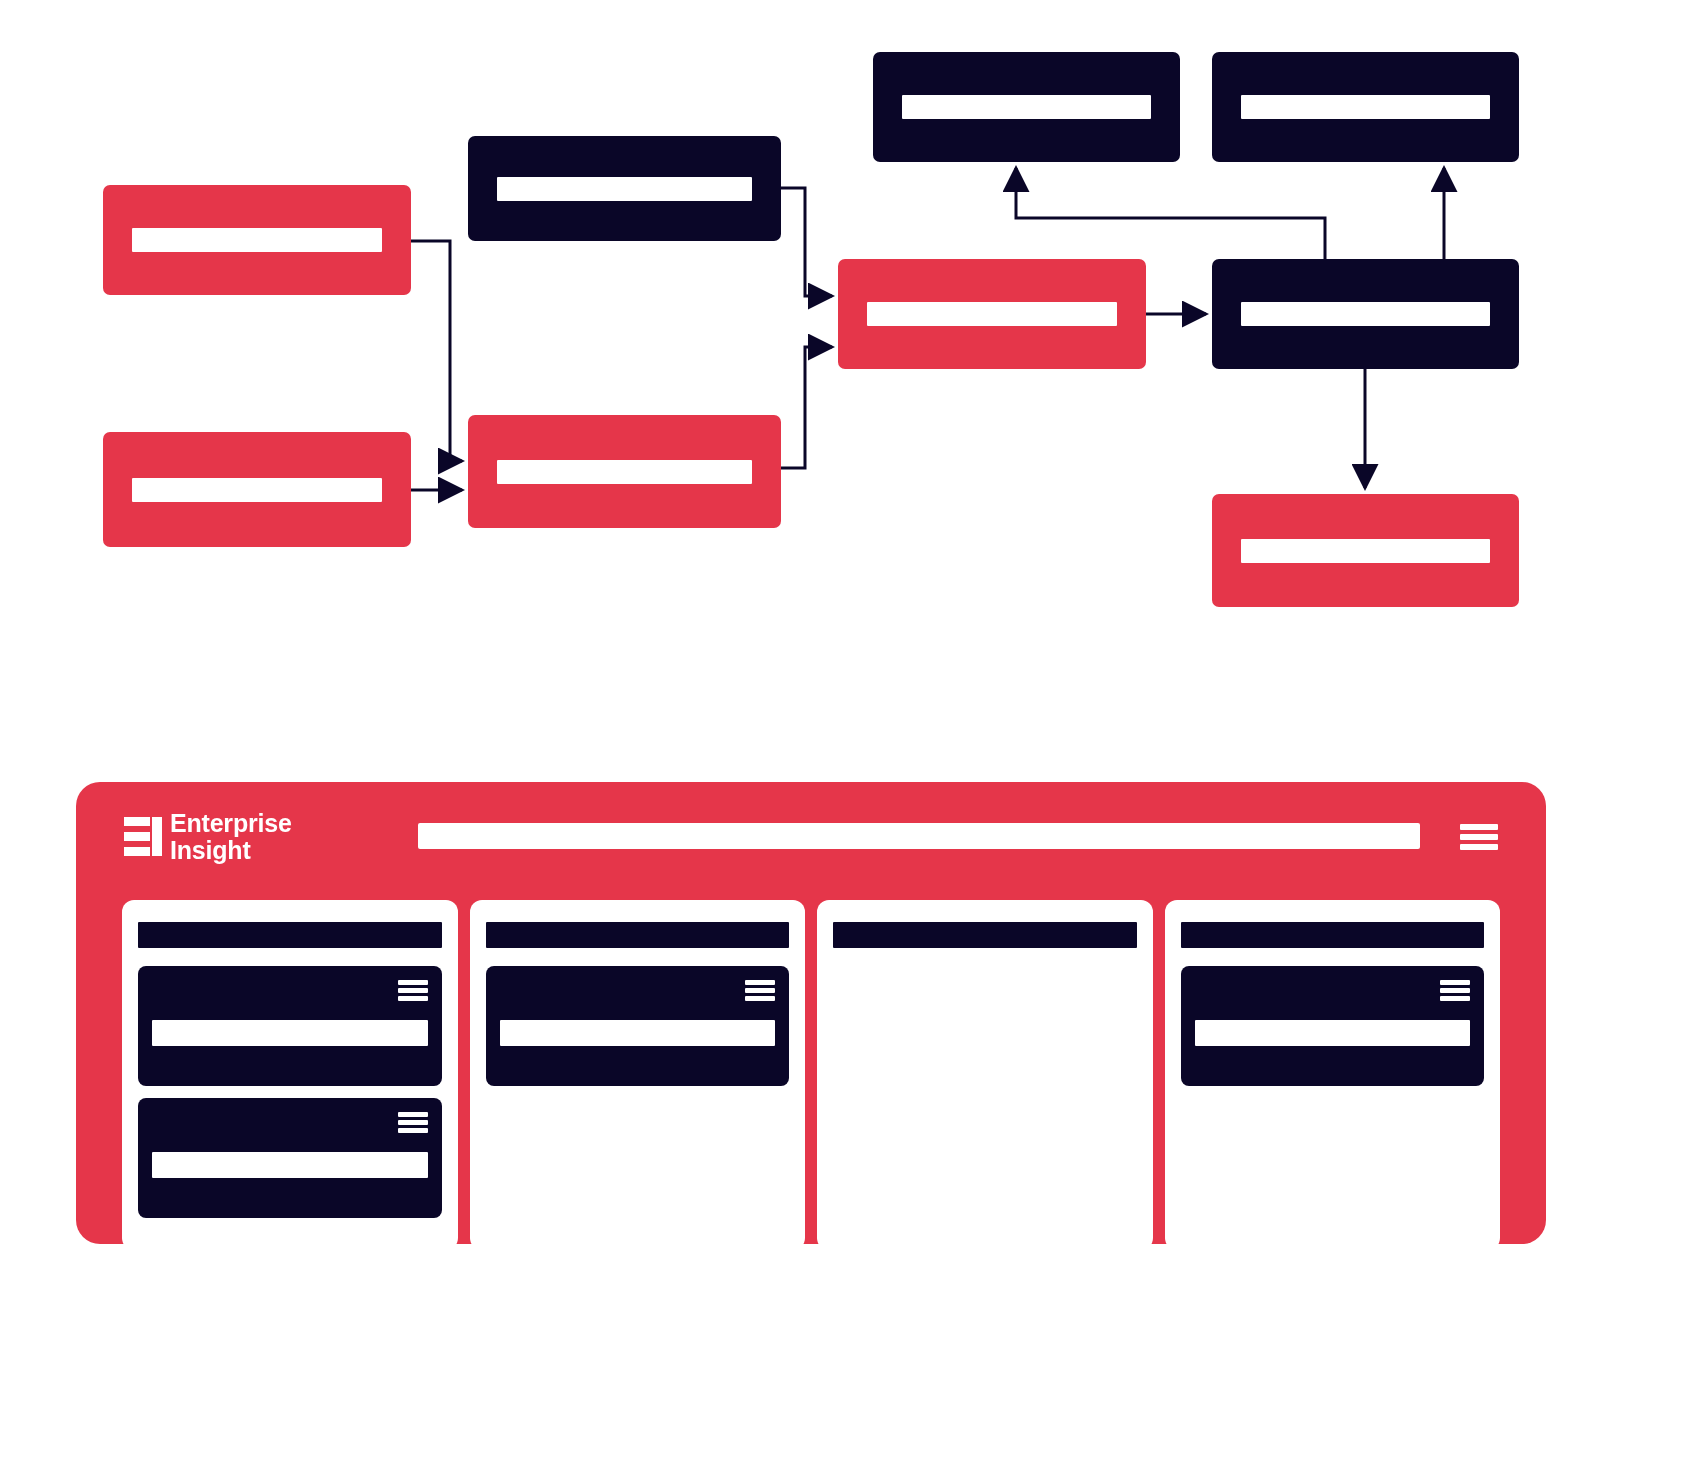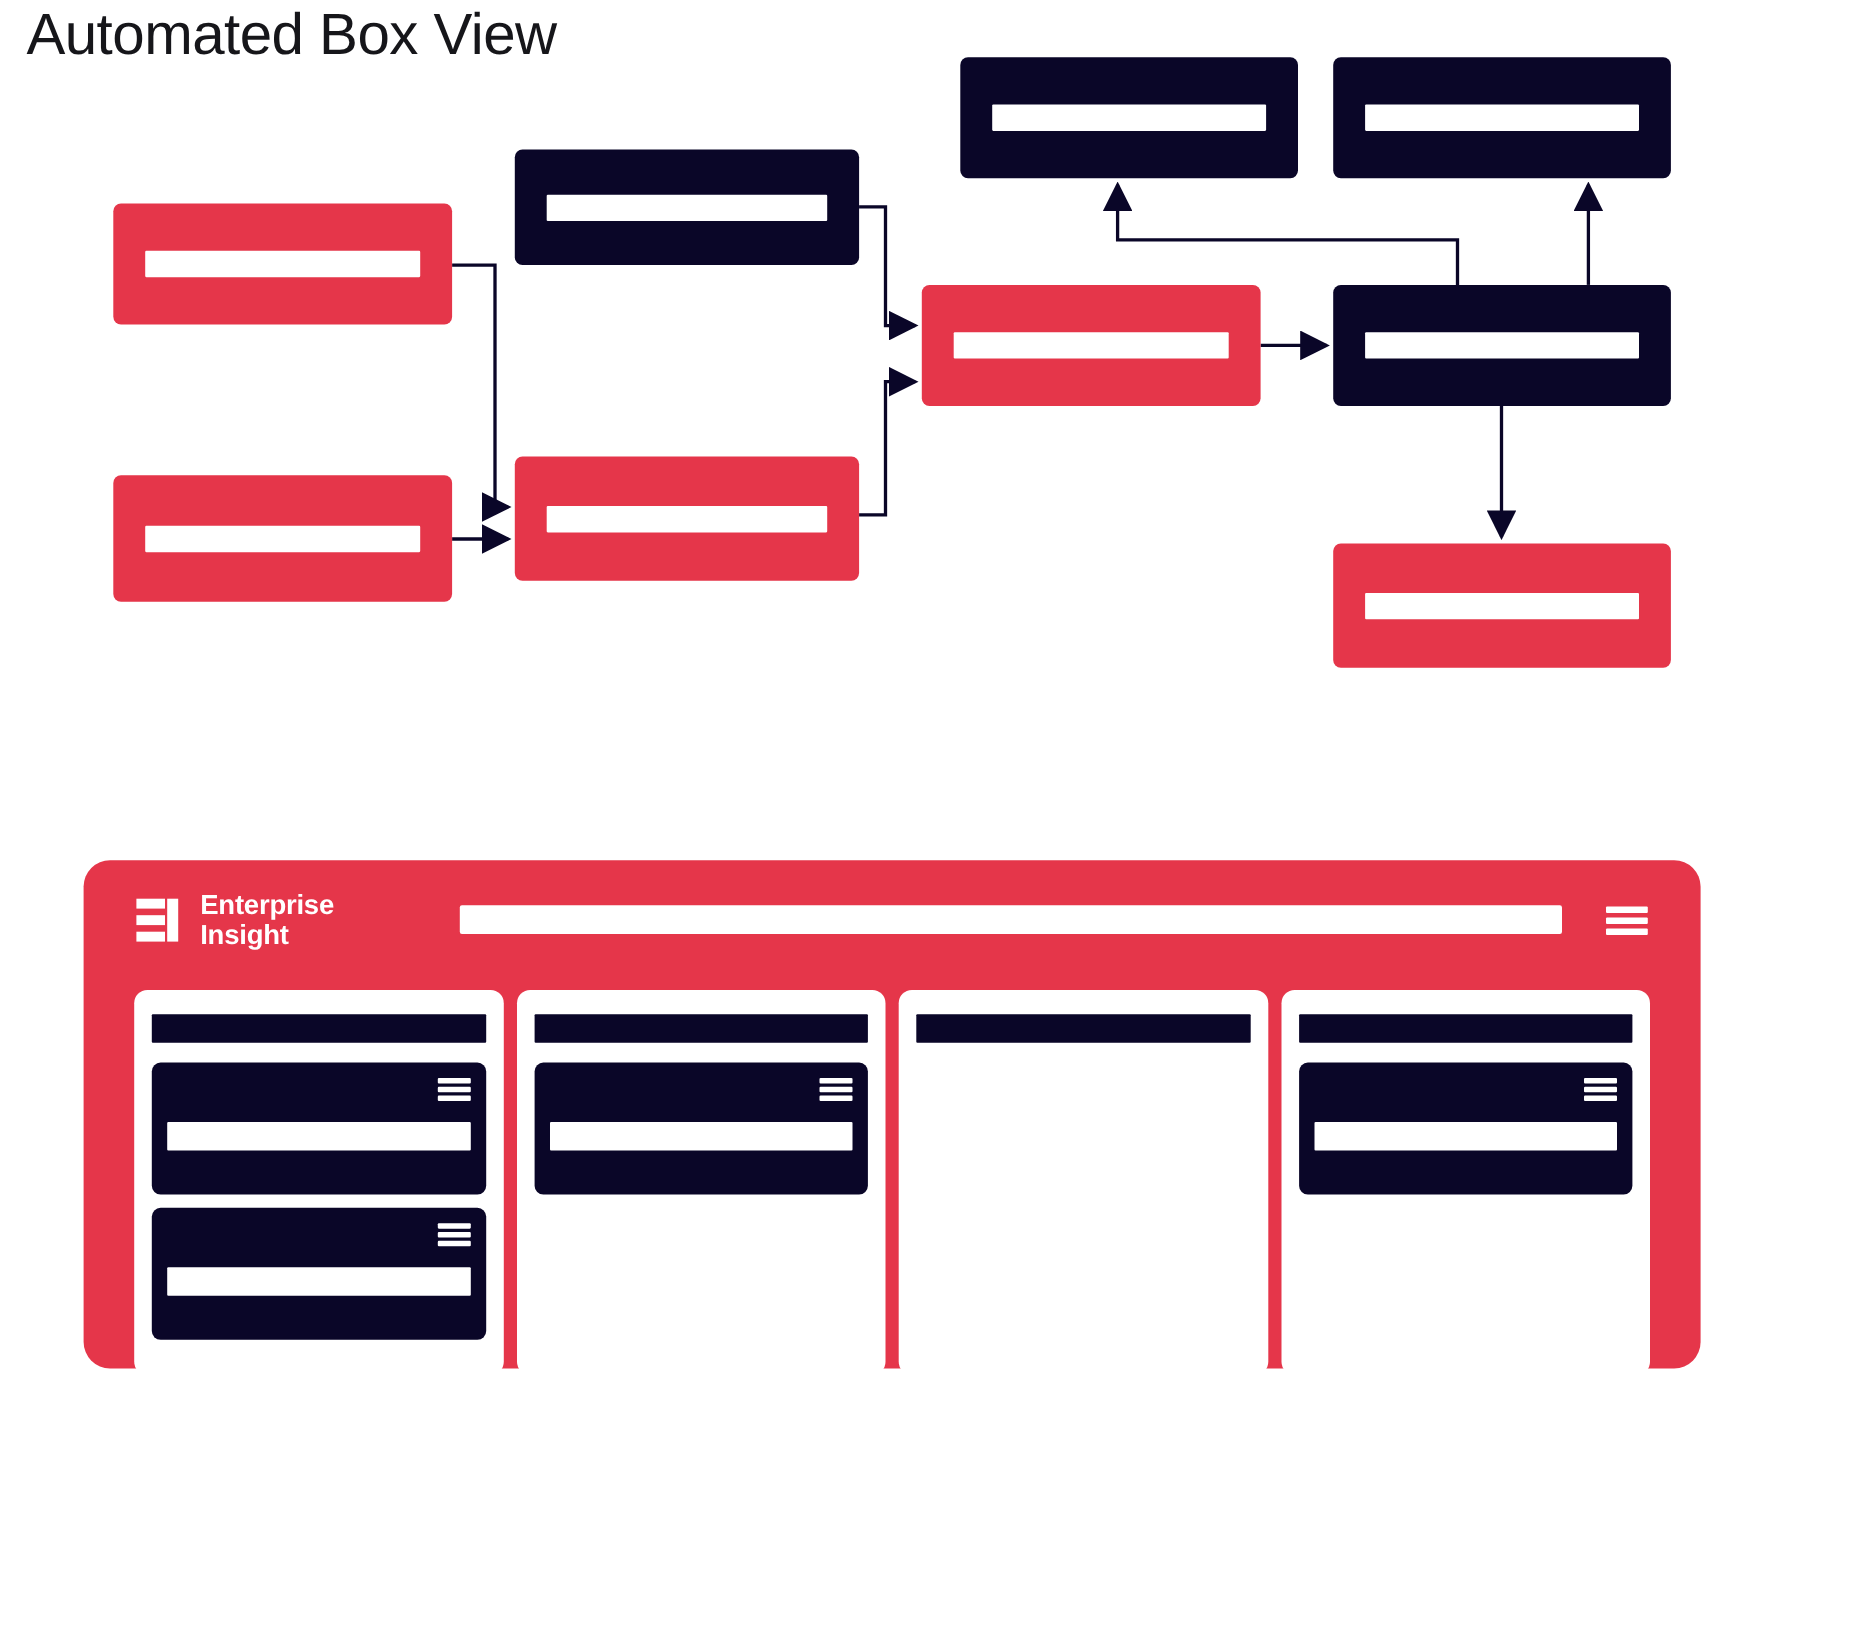"Automated Box View" div.section-title { html: <div>Automated Box View</div> -> none }
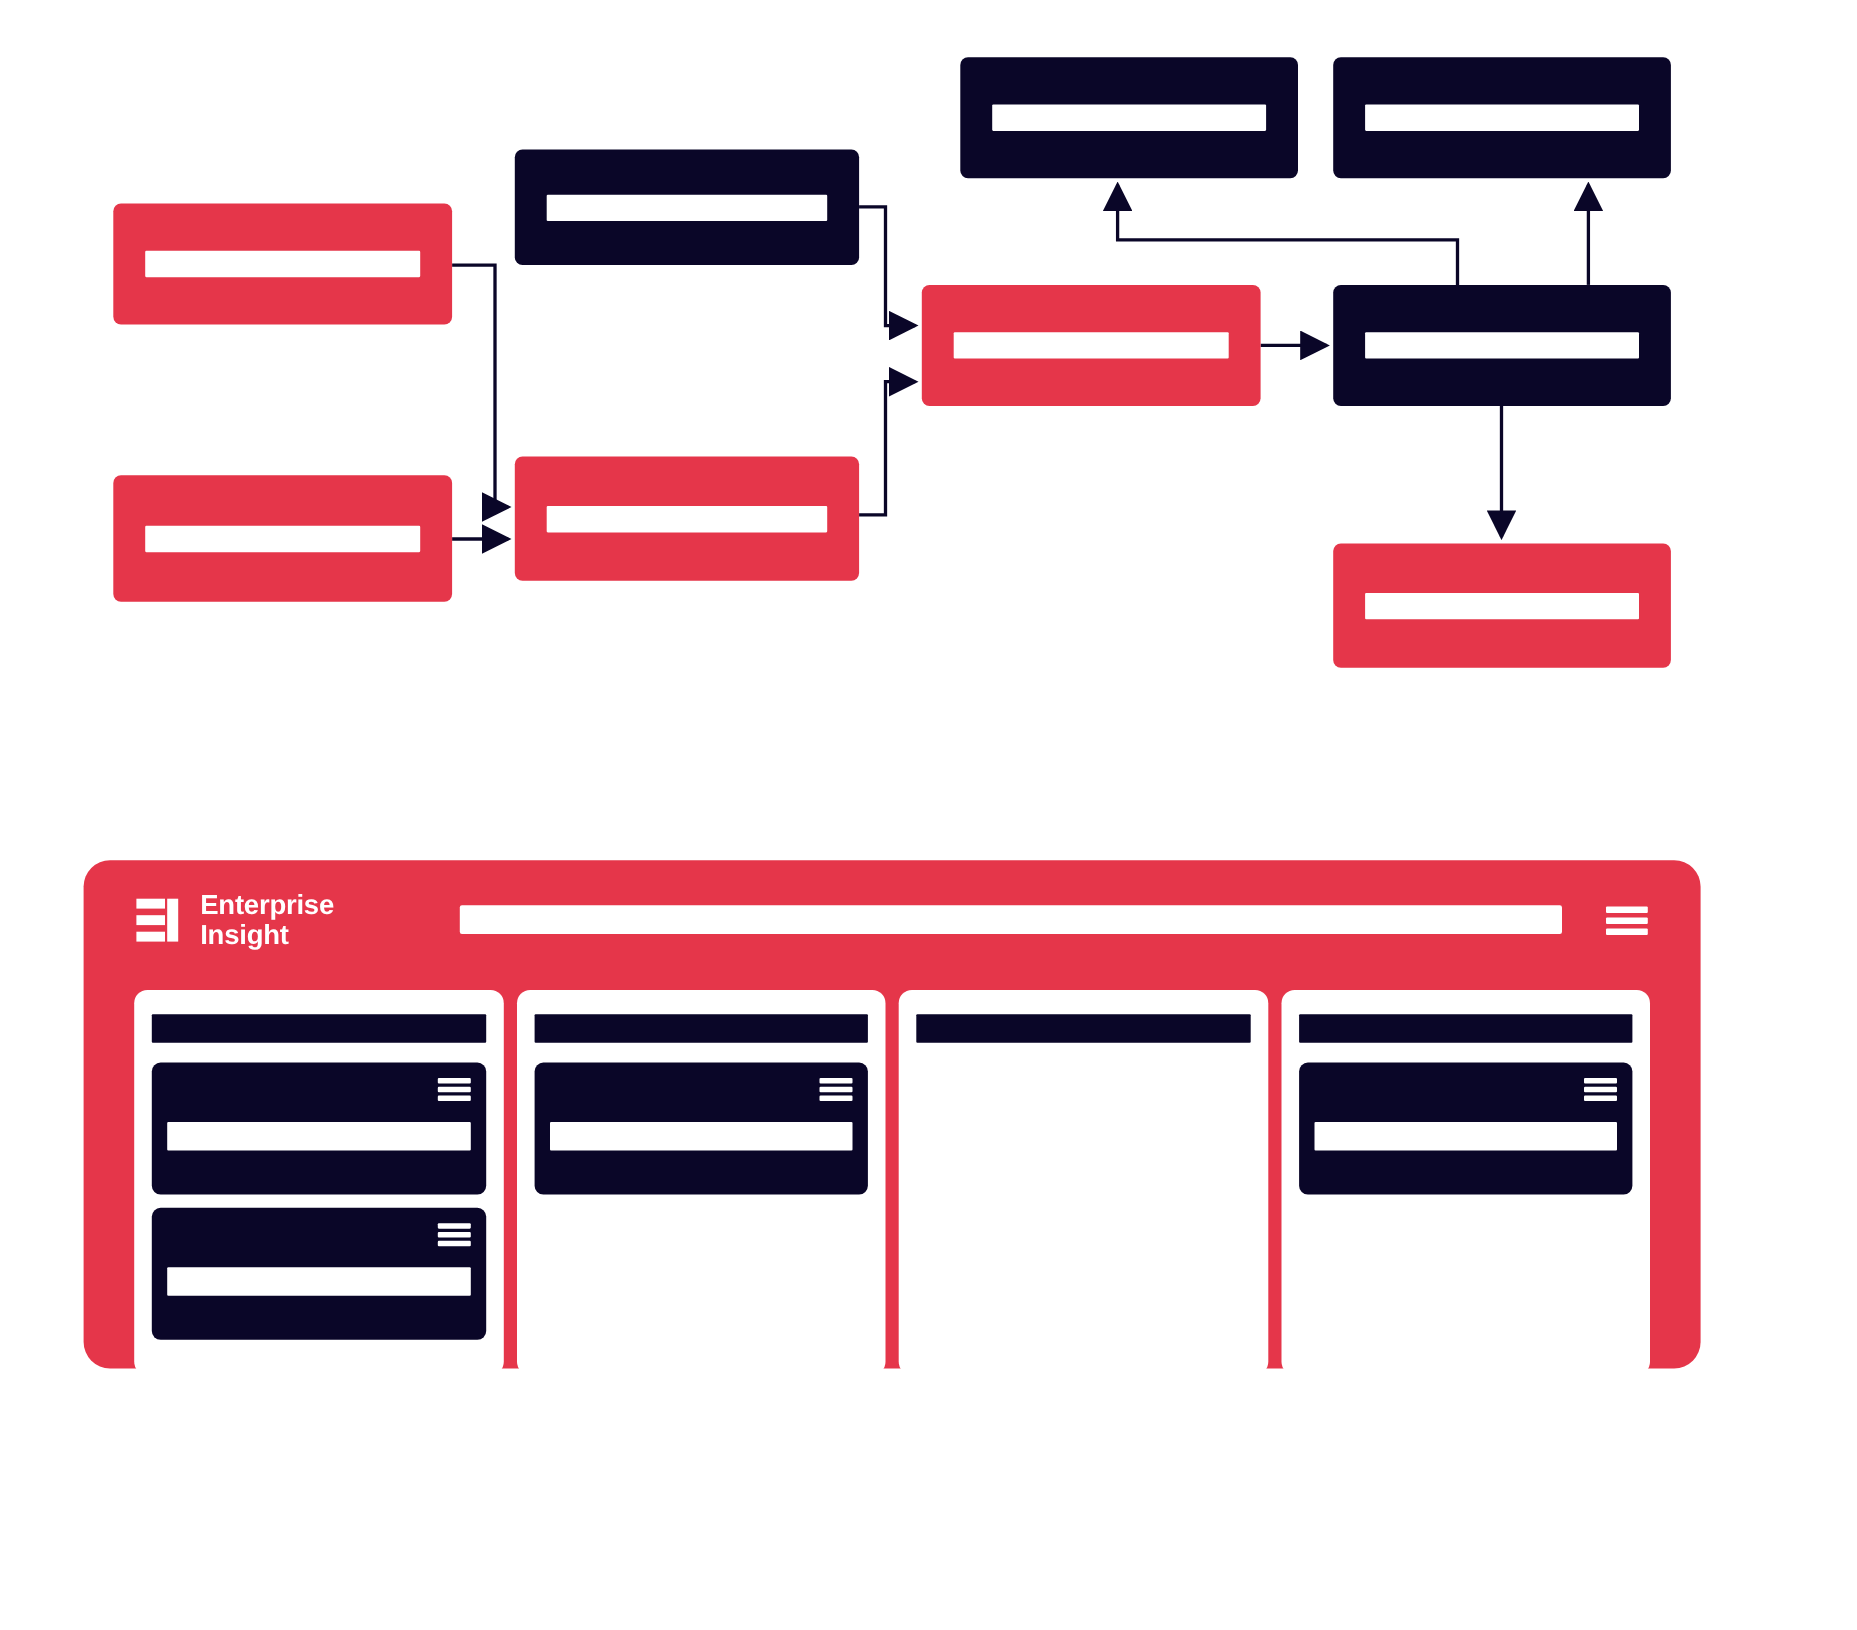"Enterprise" .logo { gap: 12px -> none }
